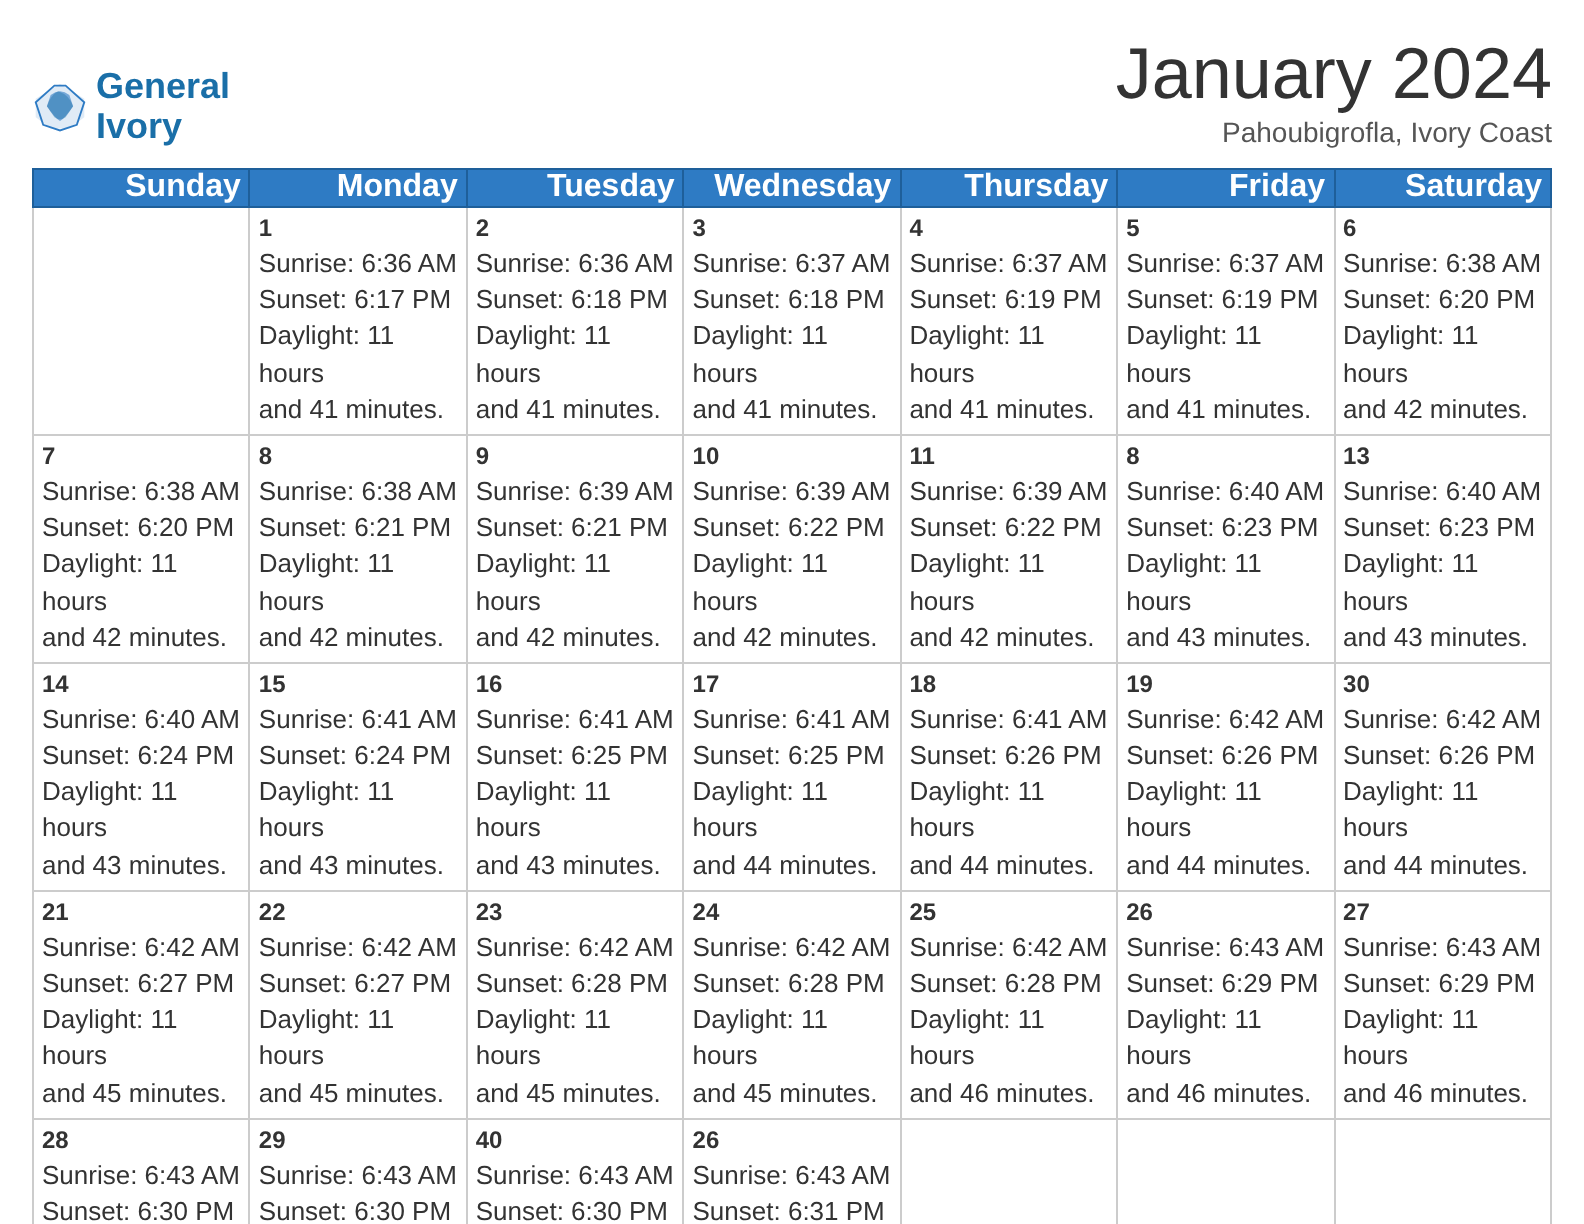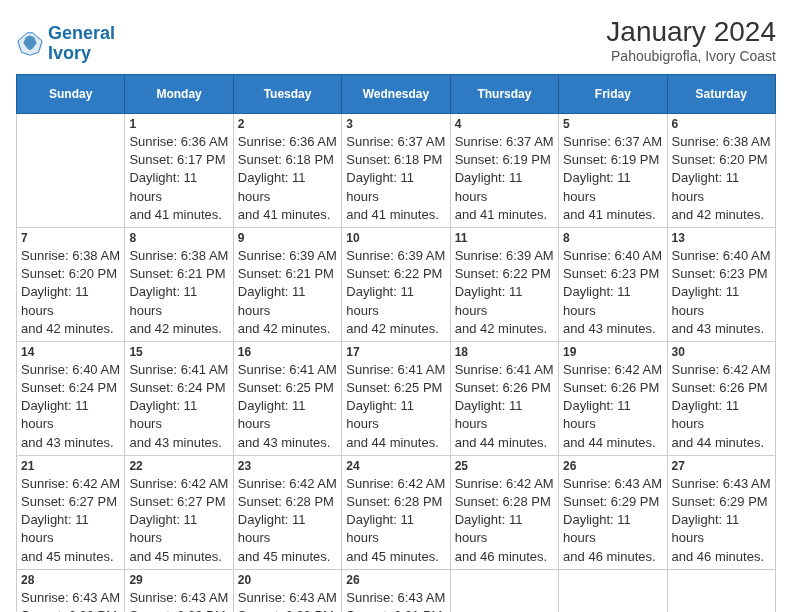"January 2024" .main-title { font-size: 28px -> 36px }
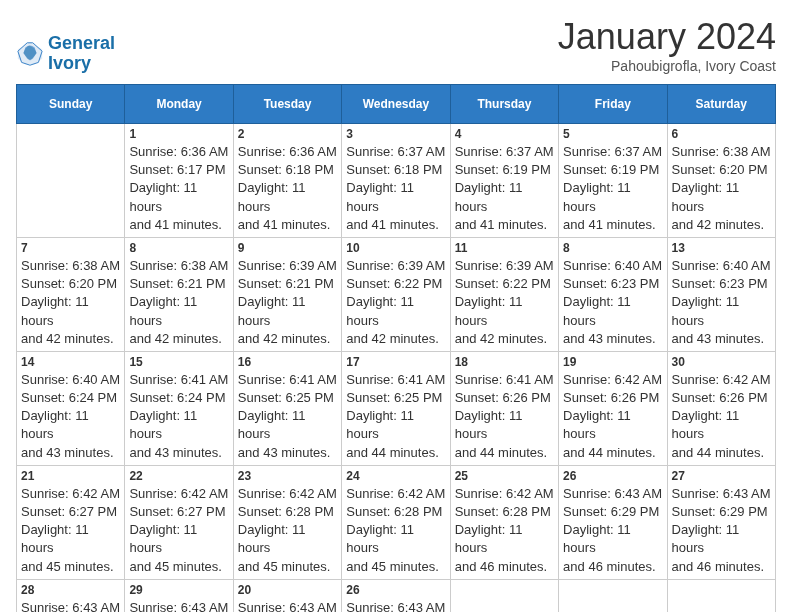"Sunday" .calendar th { font-size: 12px -> 16px; padding: 12px 4px -> 0 4px; text-align: center -> right }
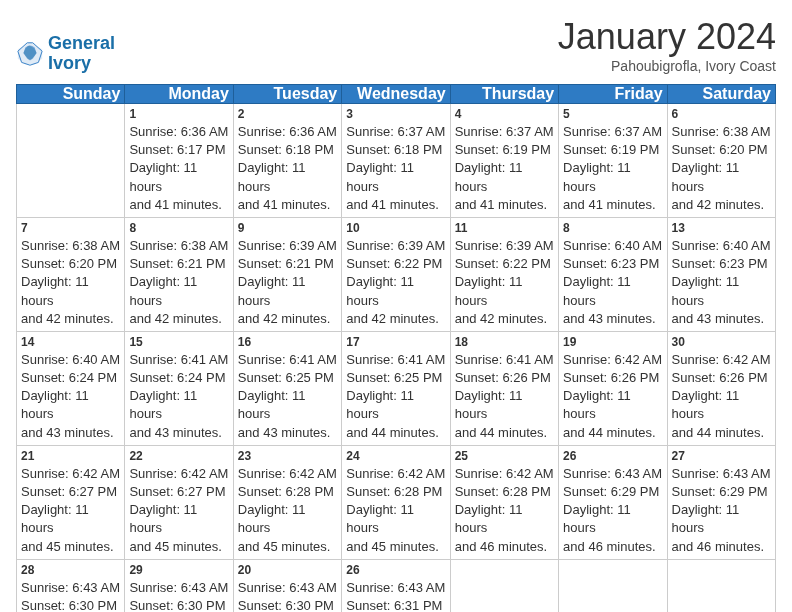"20" span.day-num { text: 20 -> 40 }
